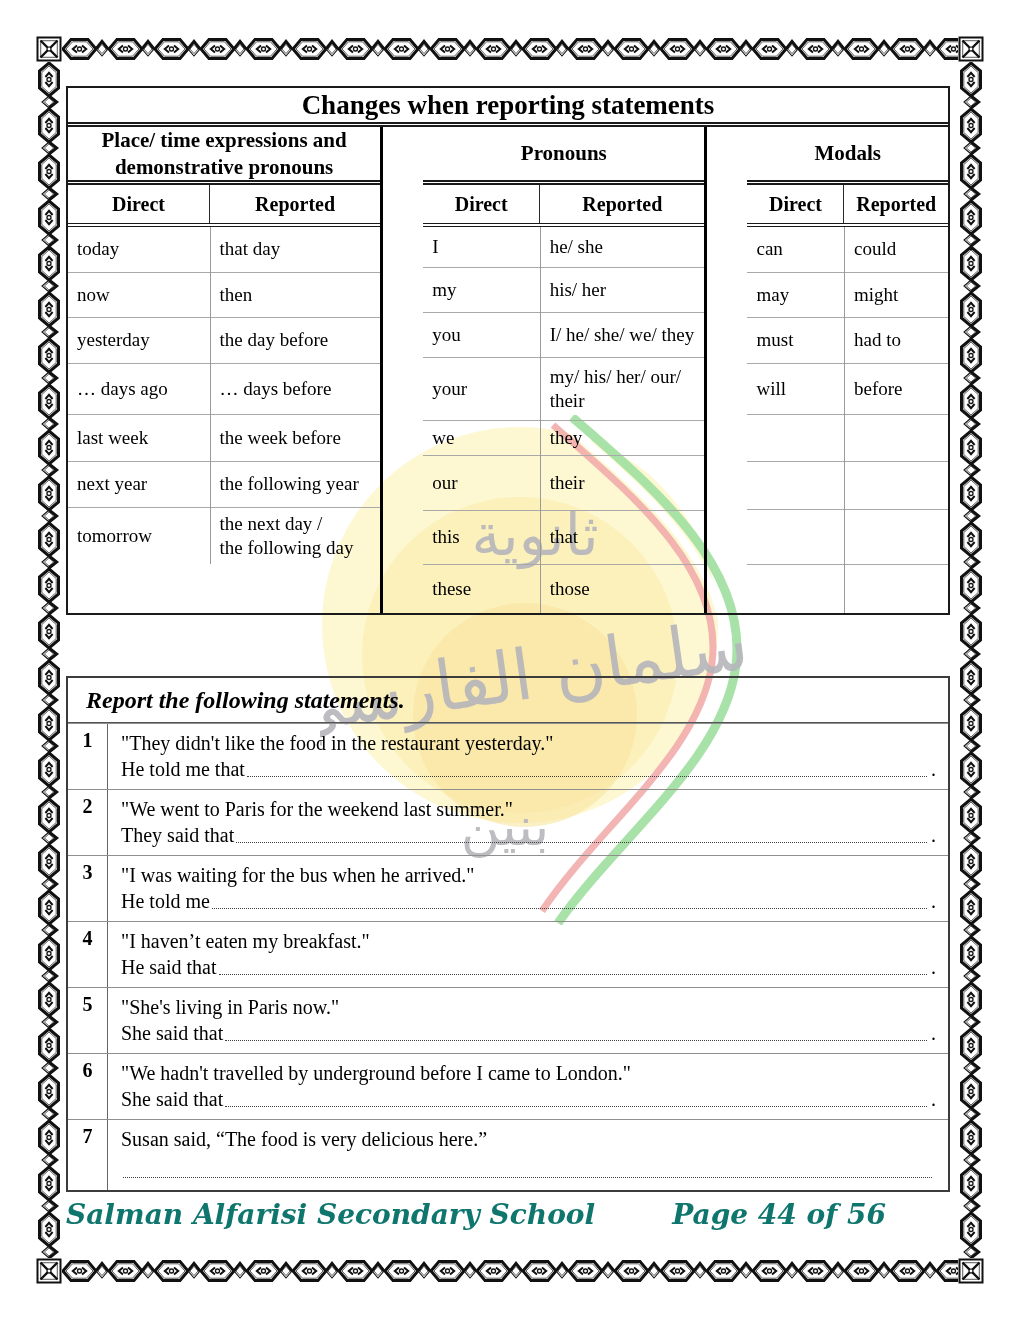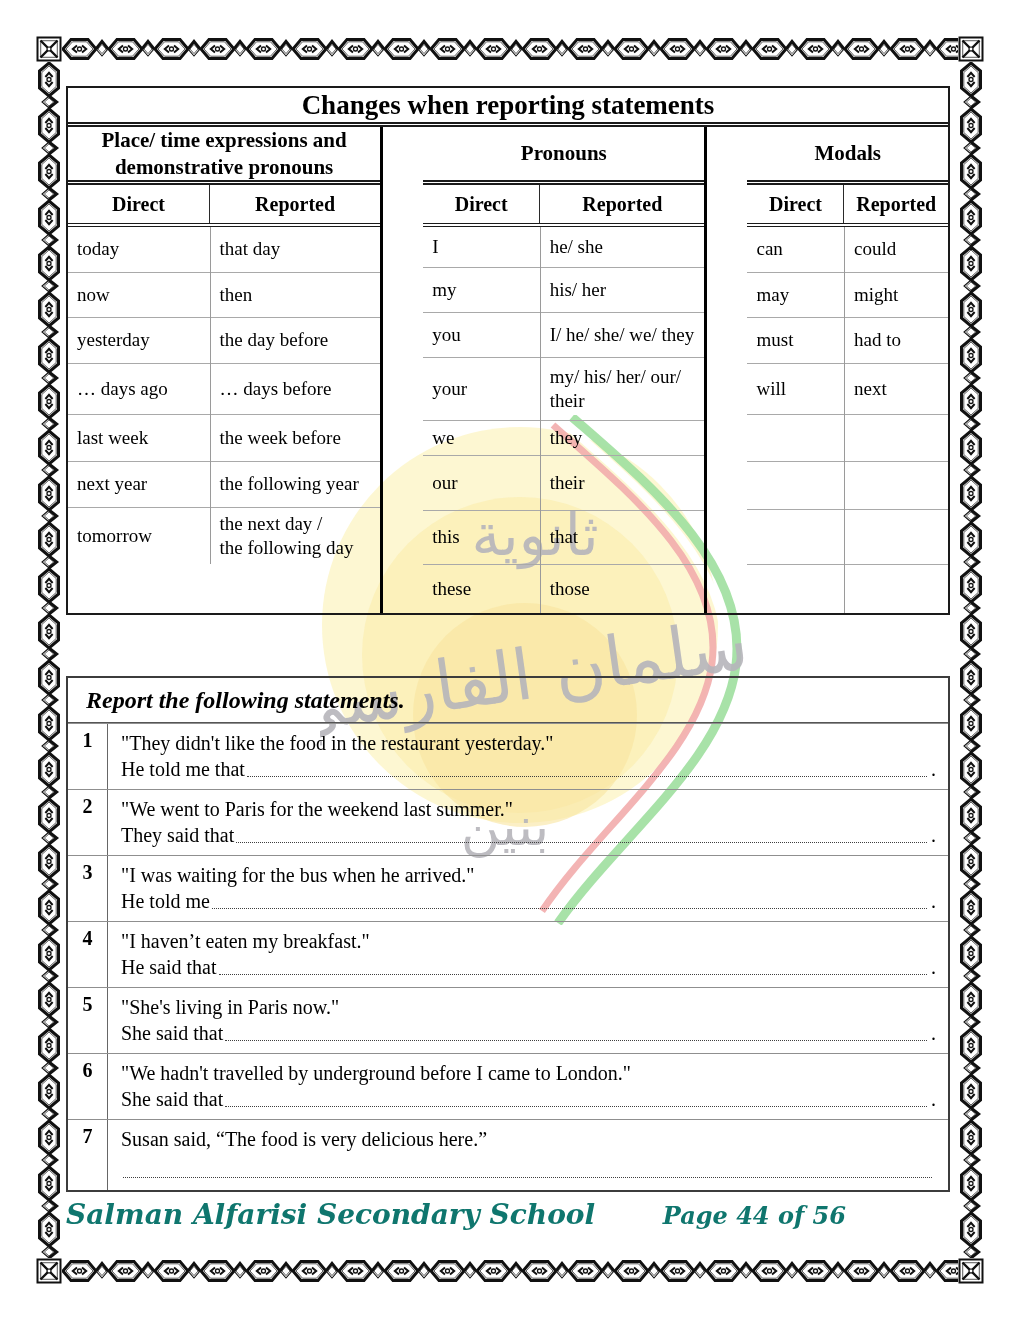"next" td { text: next -> before }
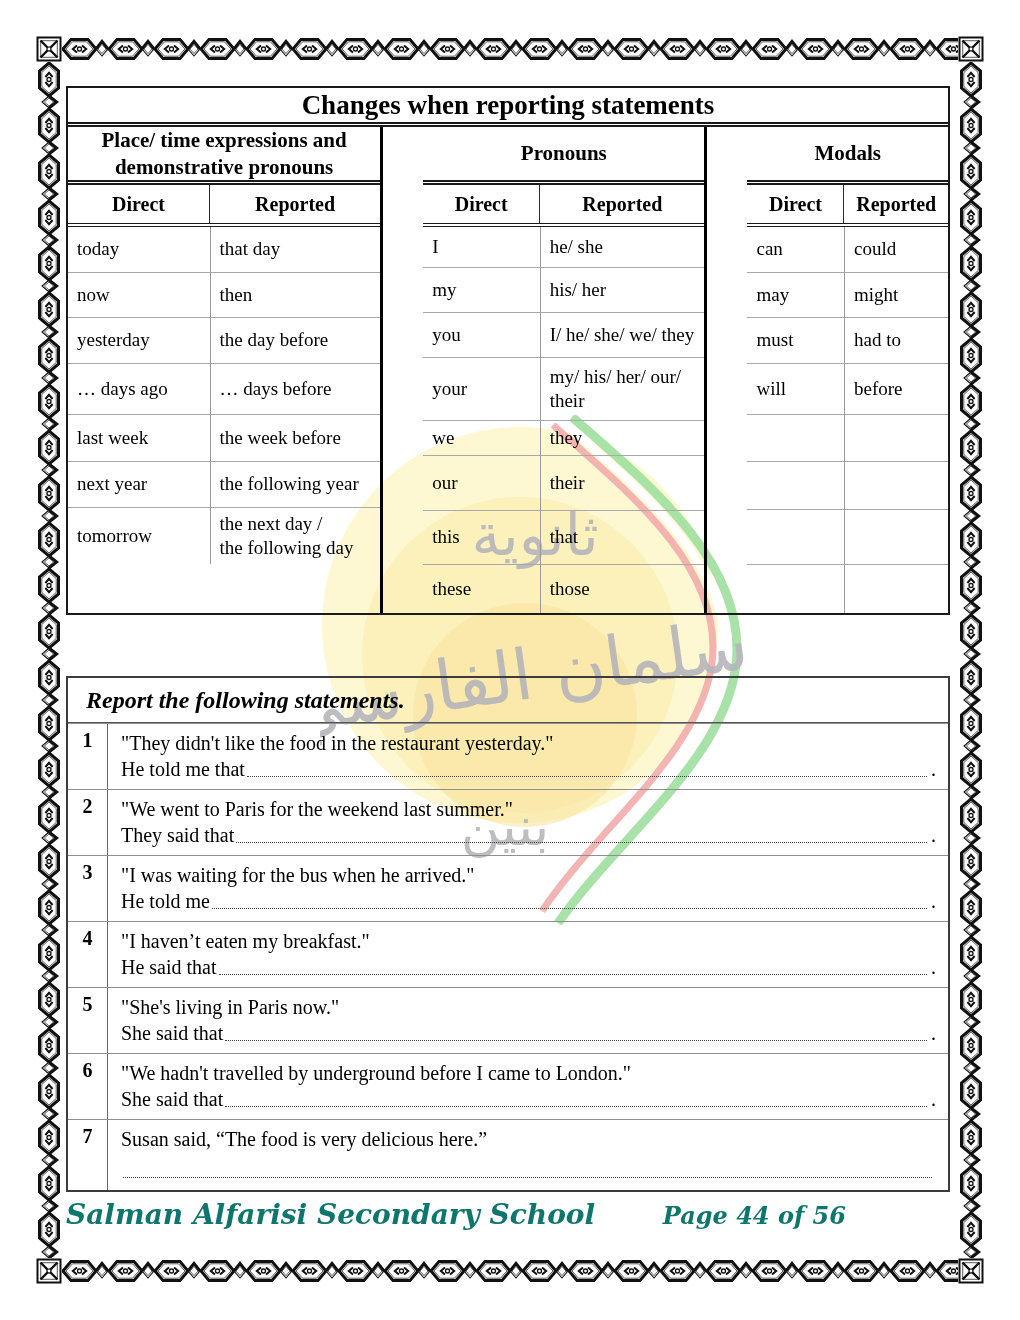"Page 44 of 56" .footer .pageno { font-size: 24px -> 28px; margin-right: 104px -> 64px }
